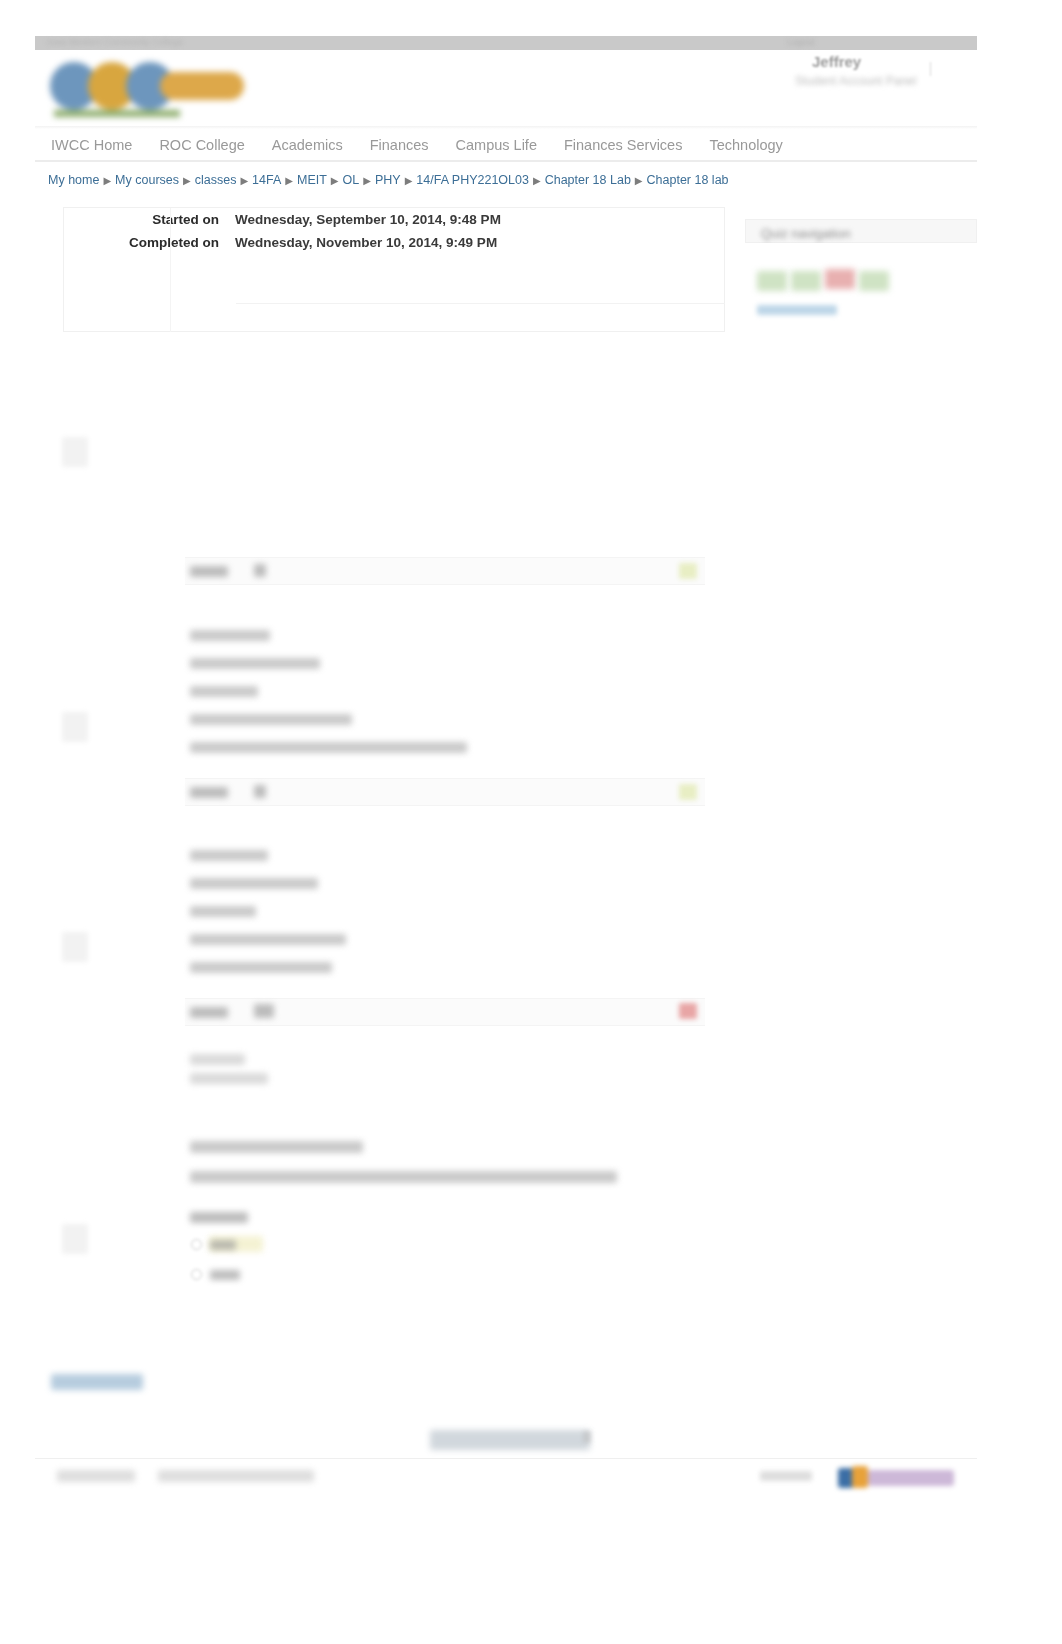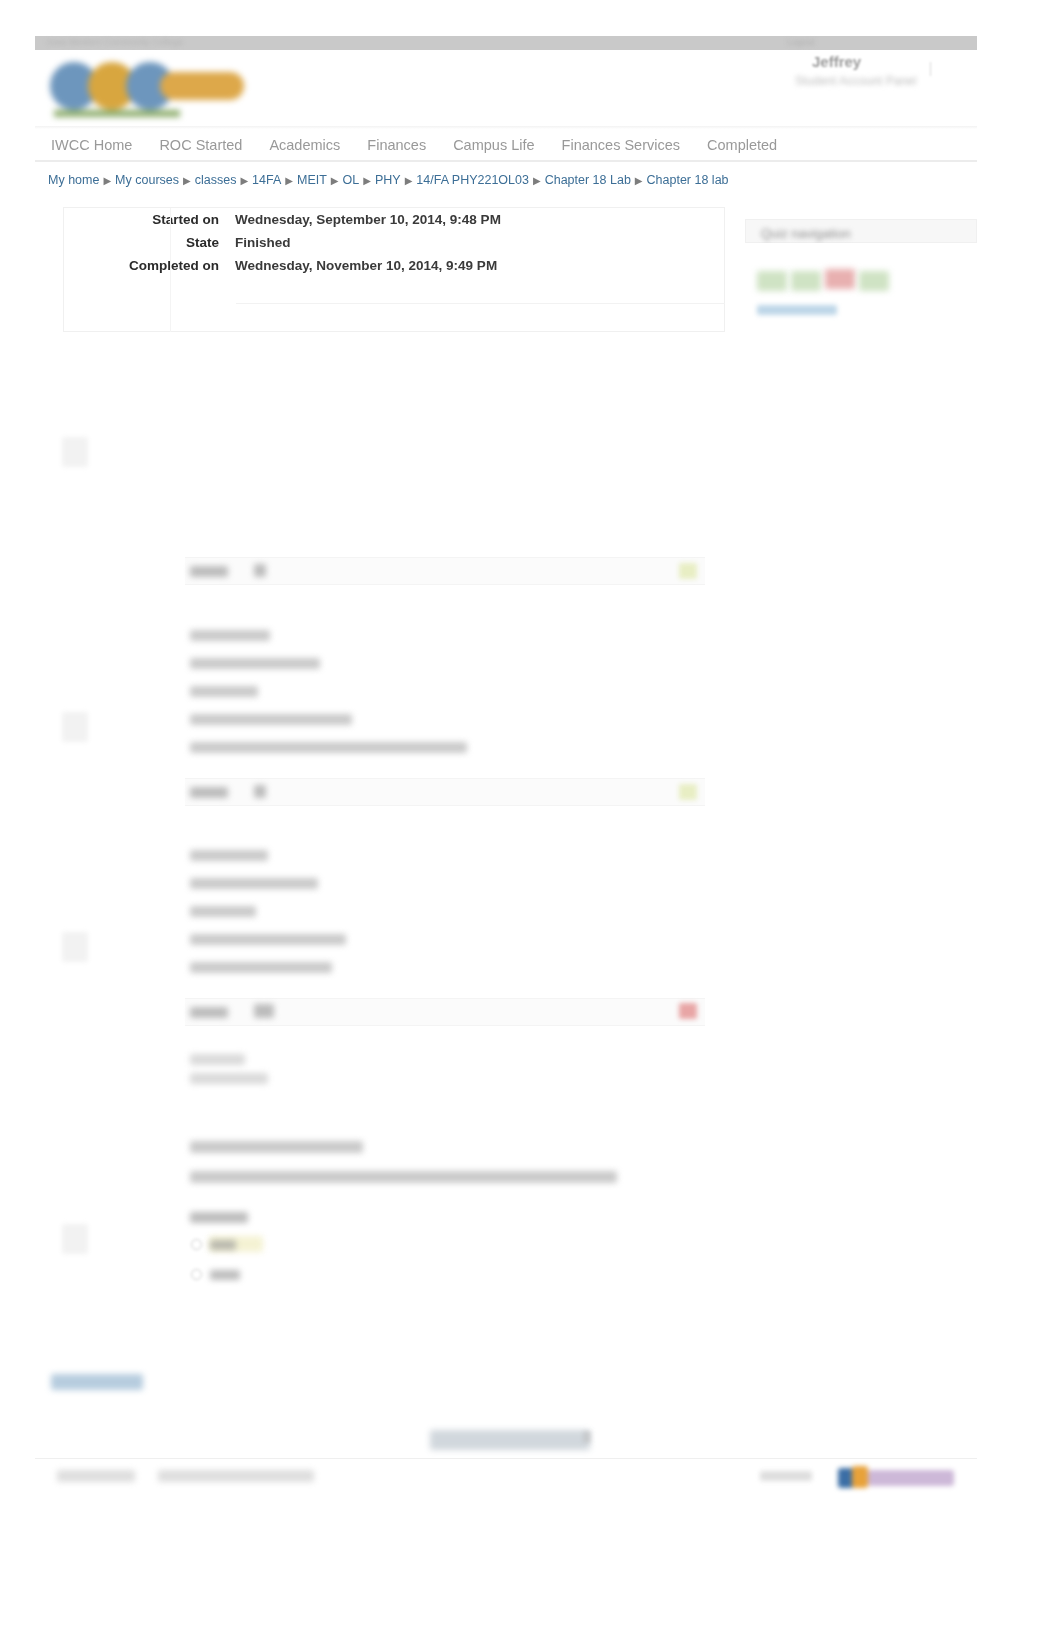"ROC Started" li { text: Started -> College }
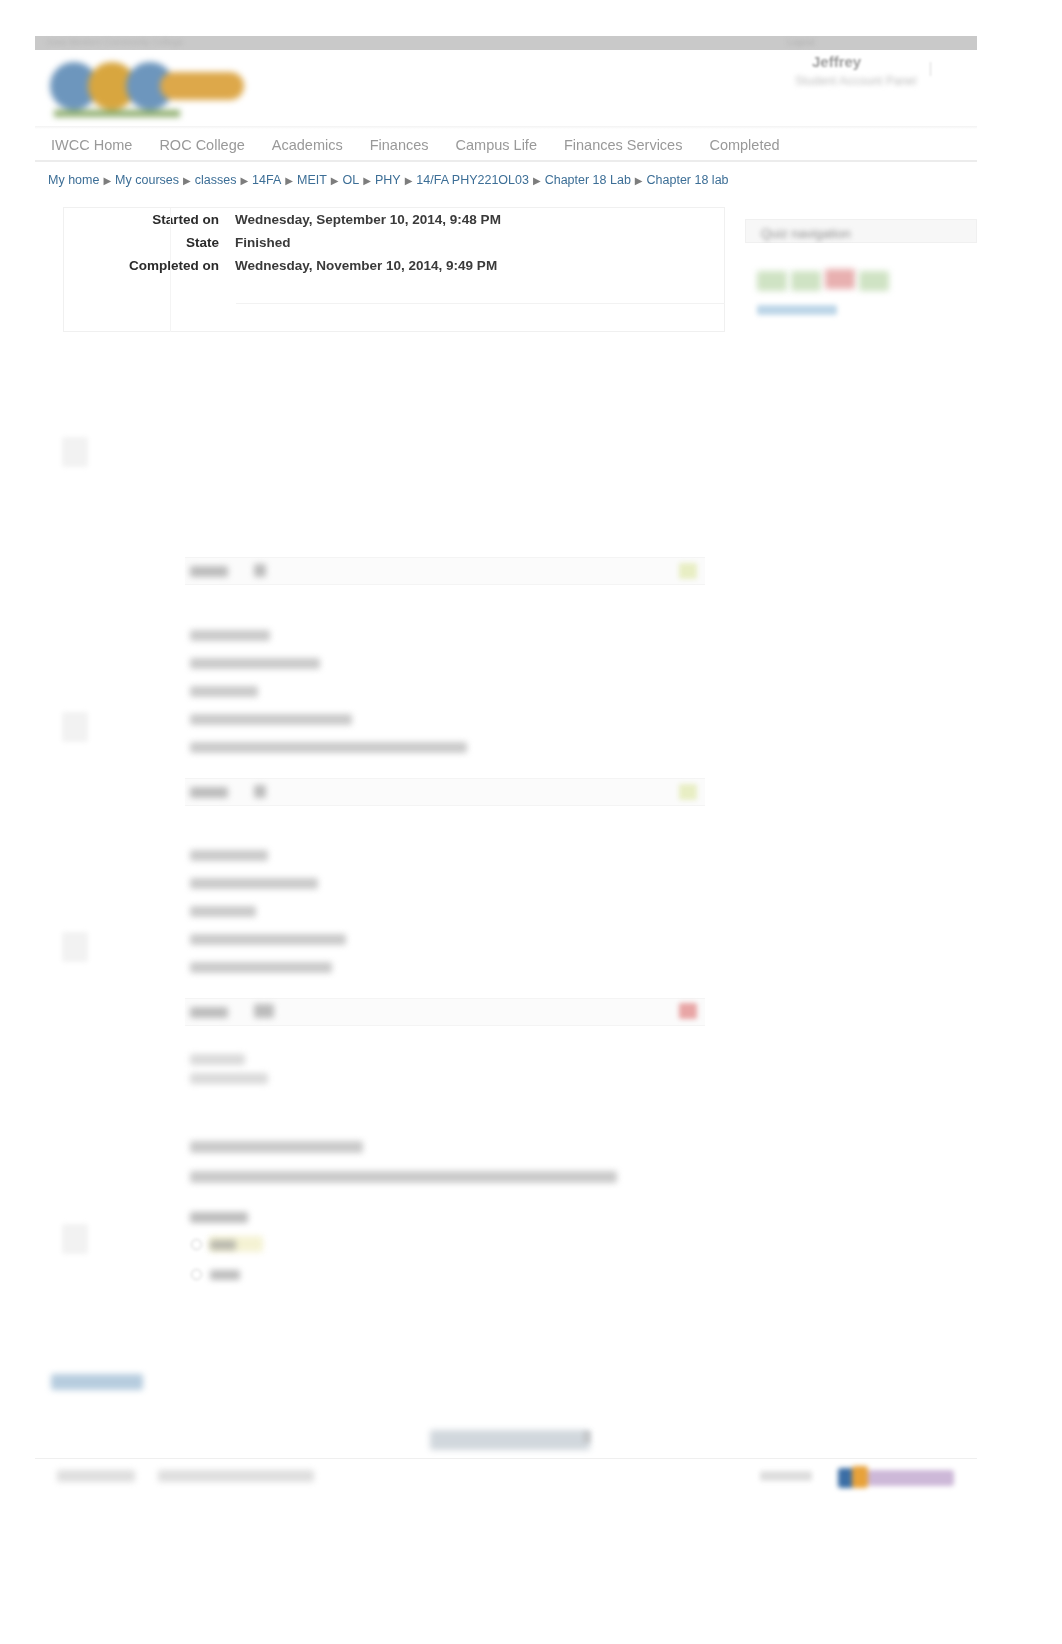"Completed" li { text: Completed -> Technology }
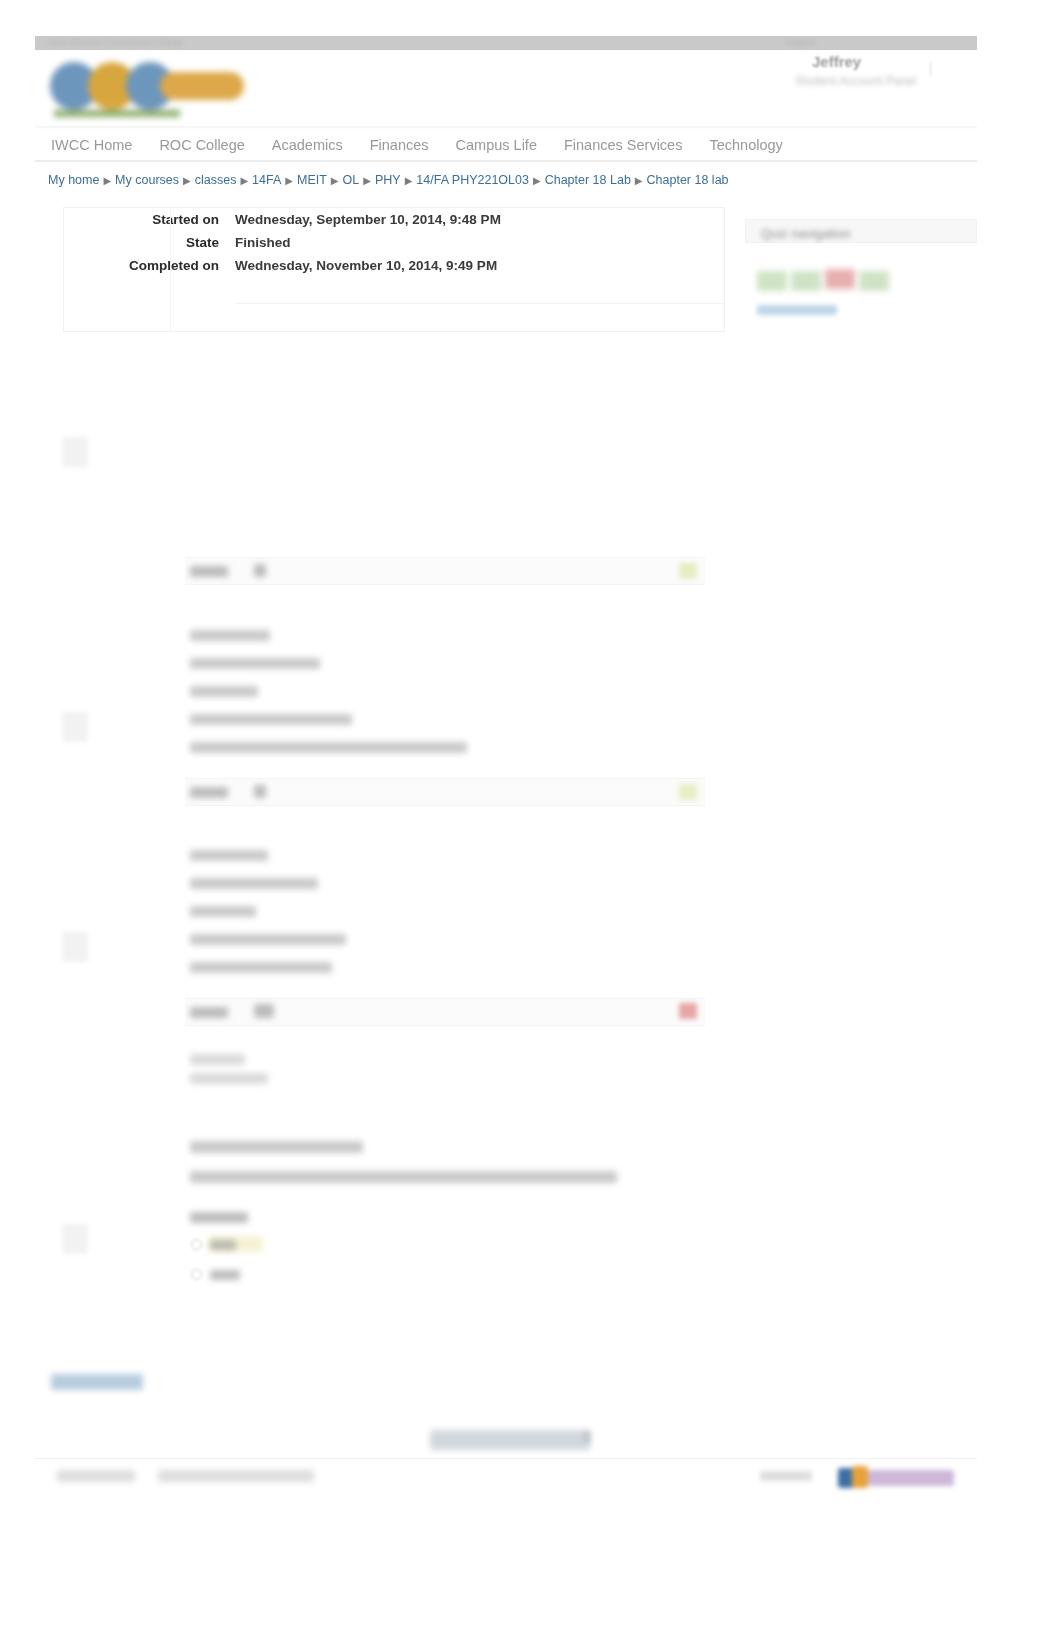"State" tr { html: <tr> <td>State</td> <td>Finished</td> </tr> -> none }
